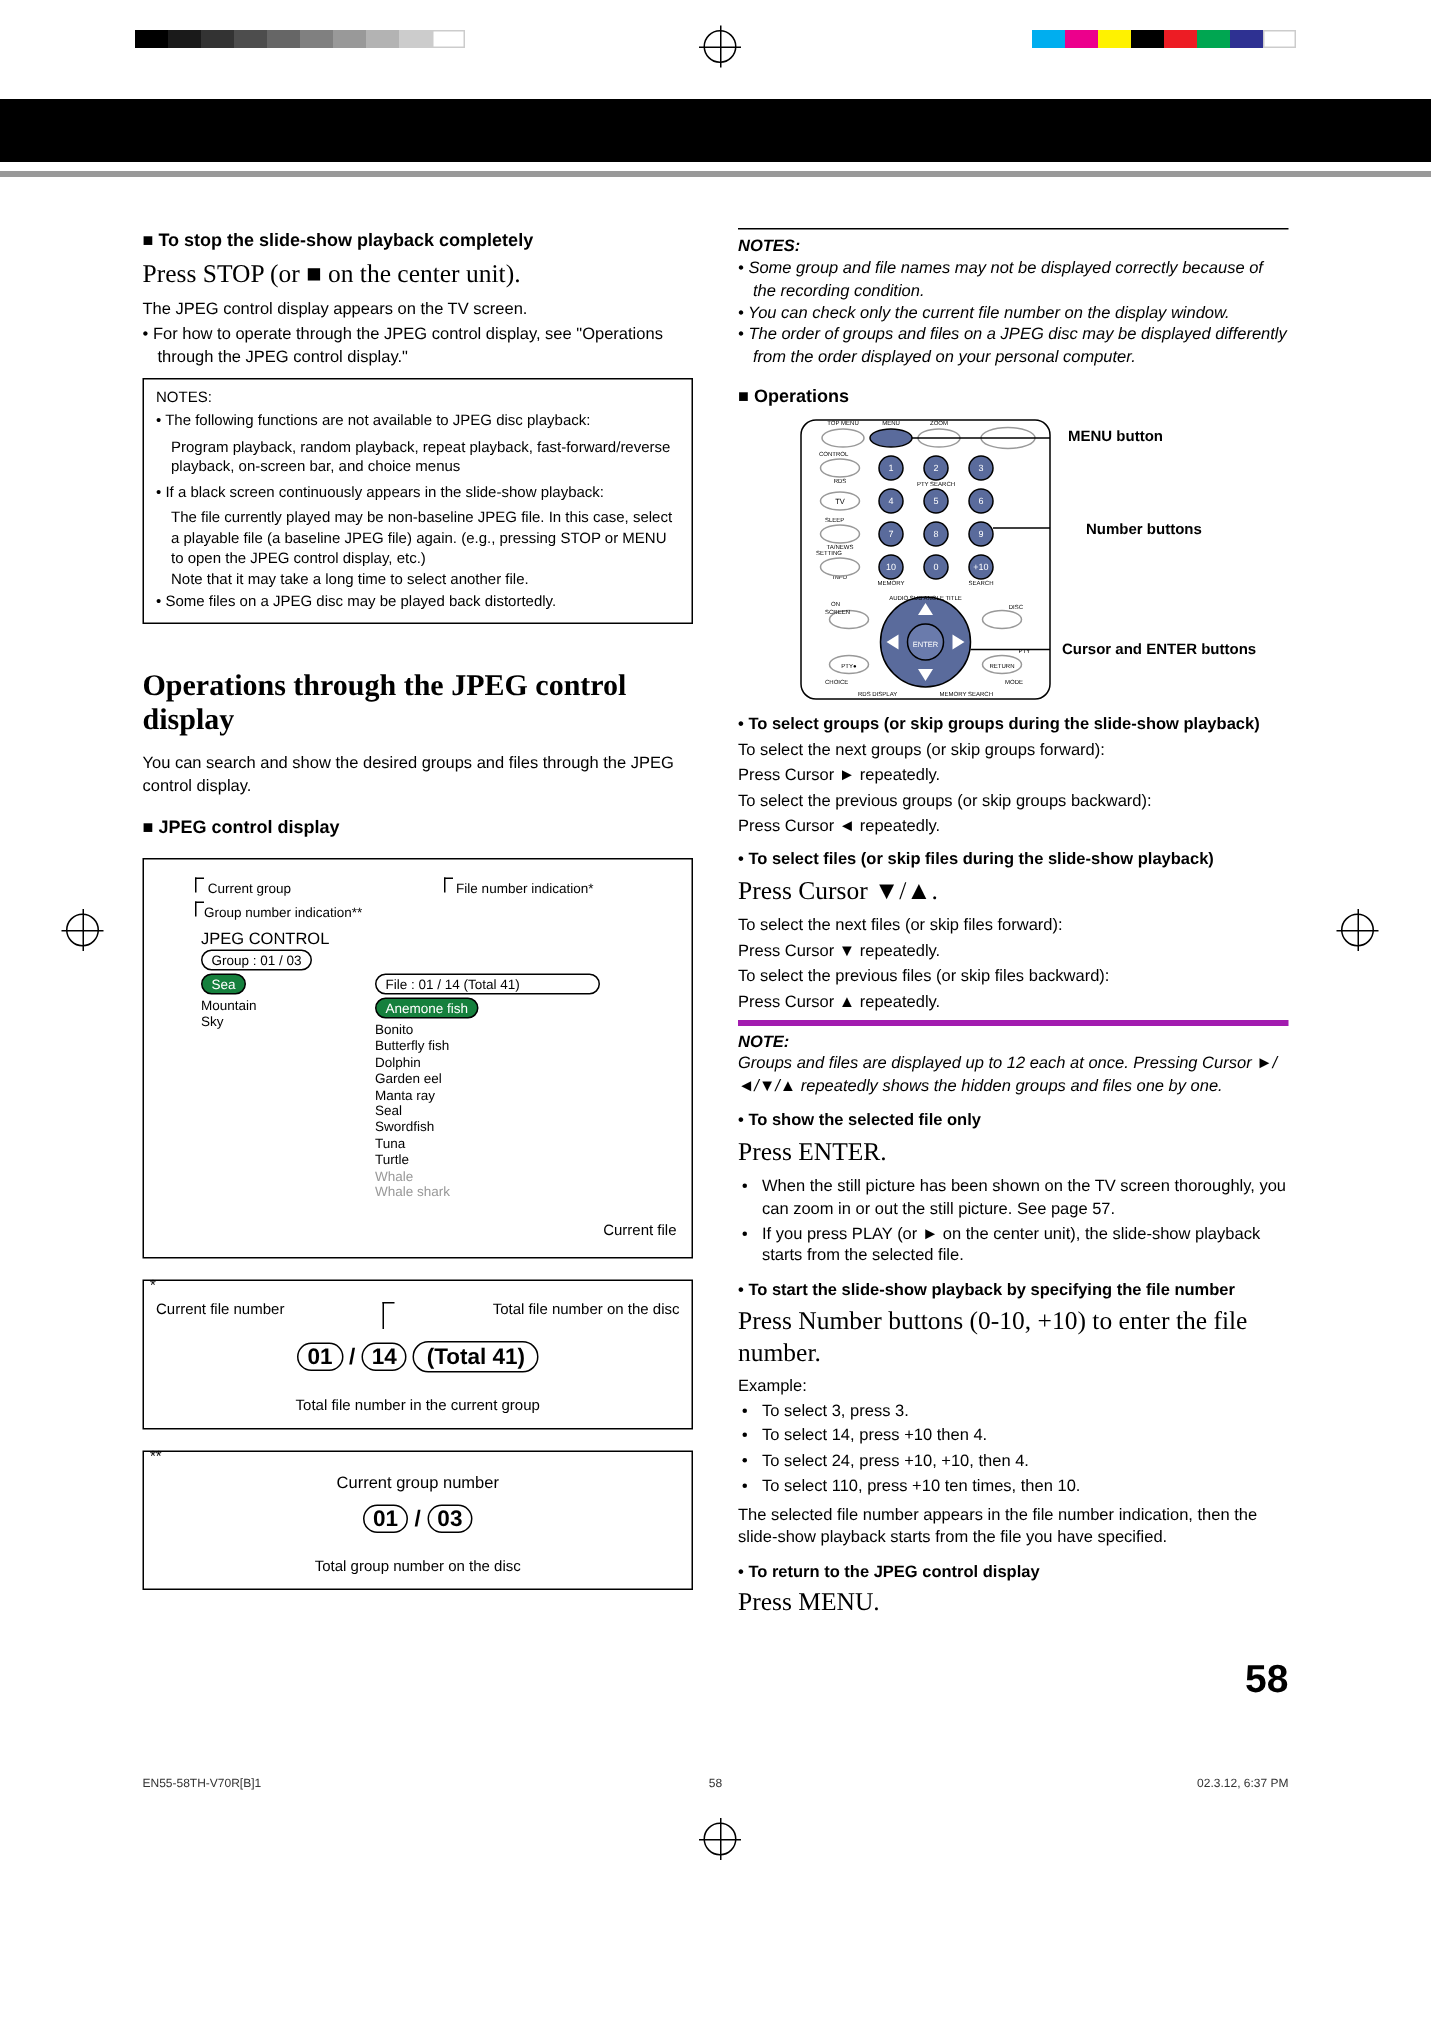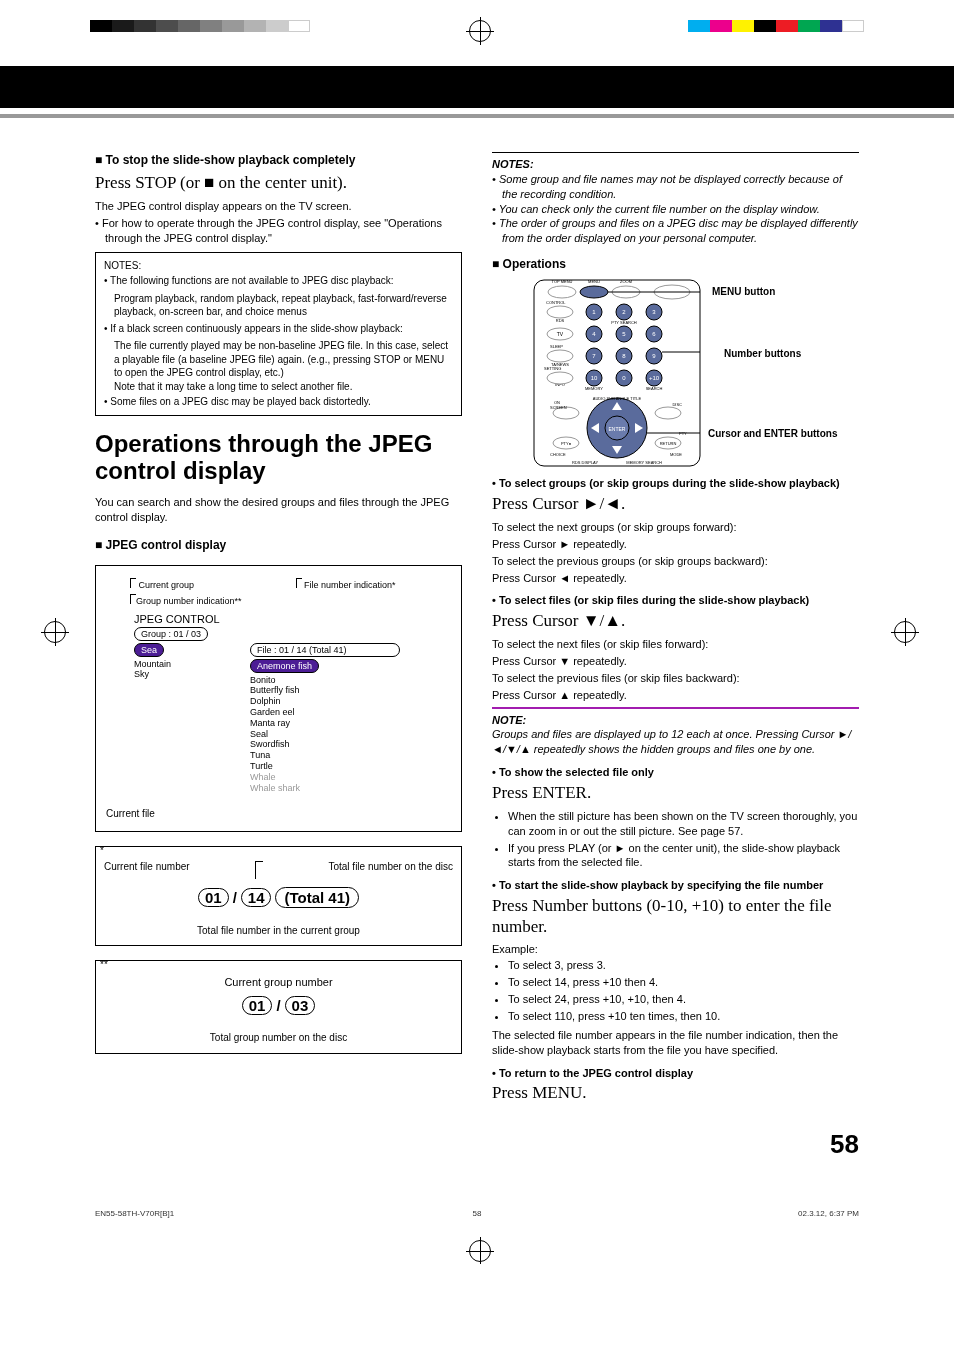"Operations through the JPEG control" h2 { font-family: Liberation Sans, sans-serif -> Liberation Serif, serif; font-size: 24px -> 20px; margin: 14px 0 10px 0 -> 30px 0 10px 0 }
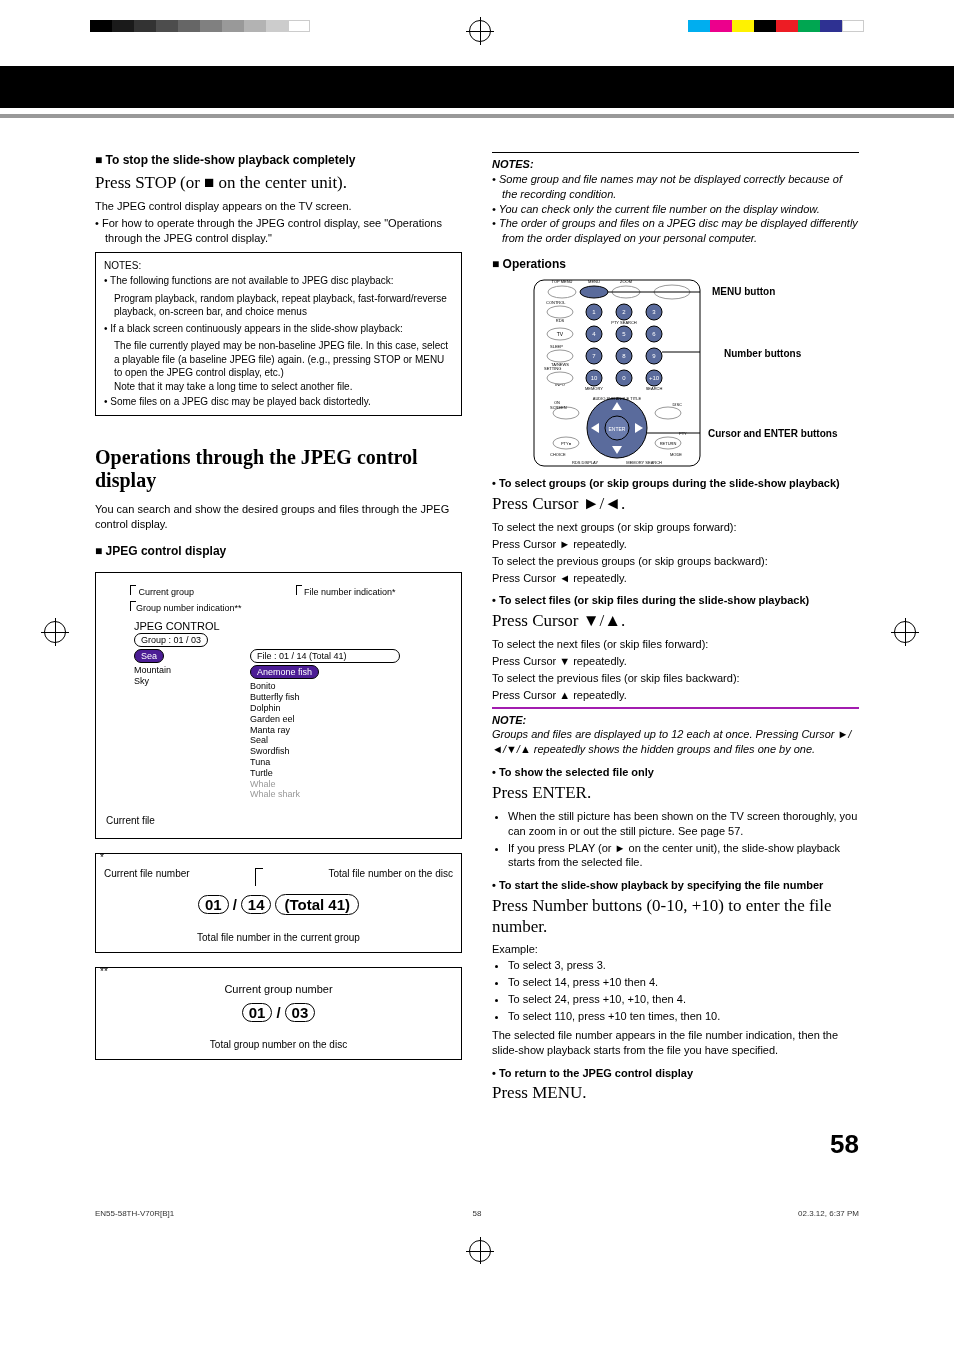"Press Cursor ►/◄." p.action { html: <p>Press Cursor ►/◄.</p> -> none }
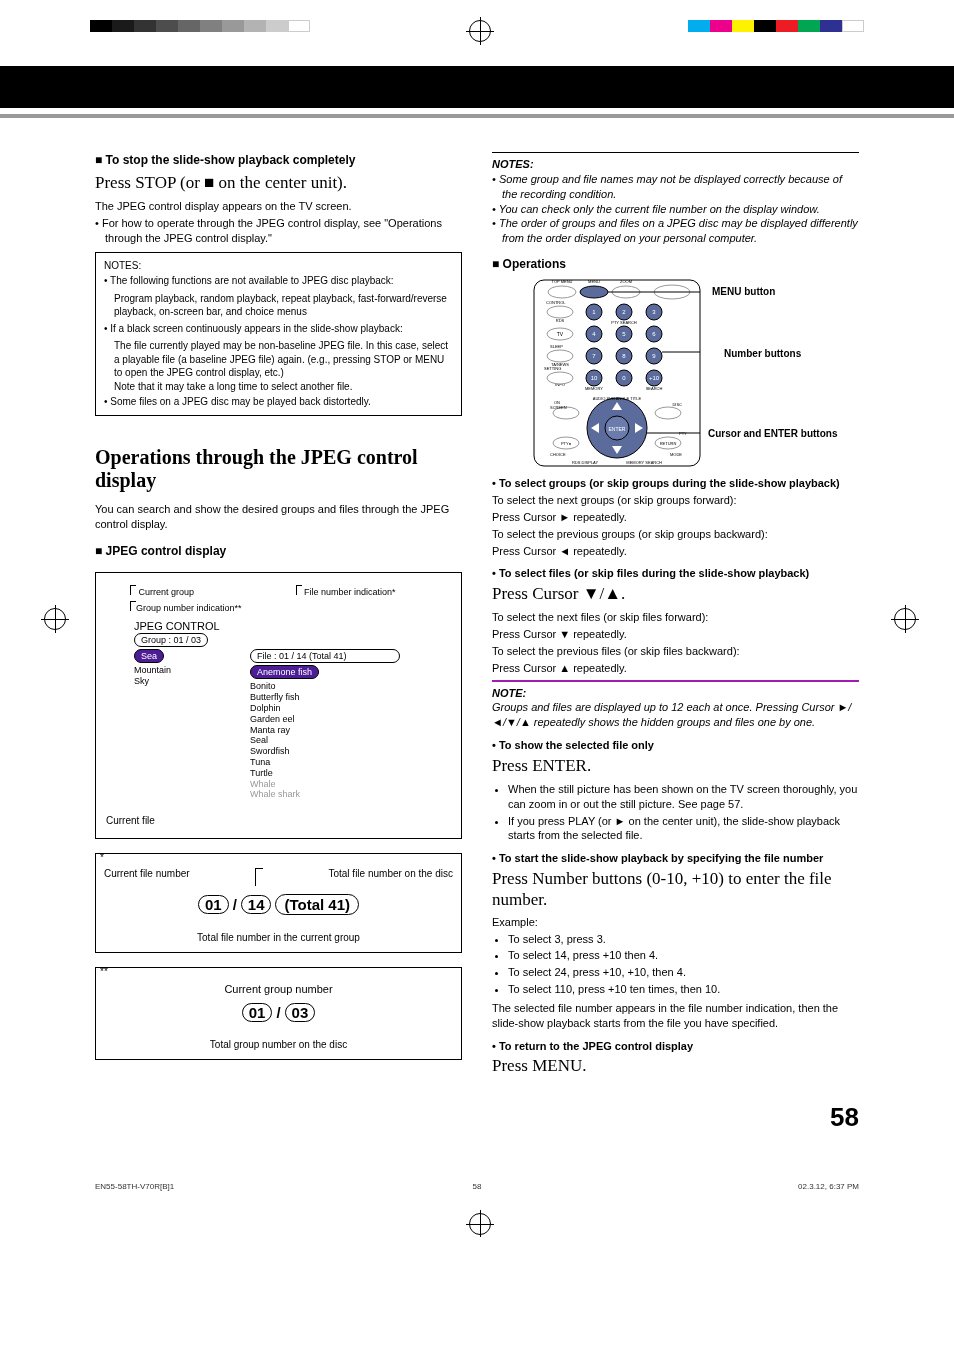"Sea" .jcd-hi-oval { background: #4c1d95 -> #15803d }
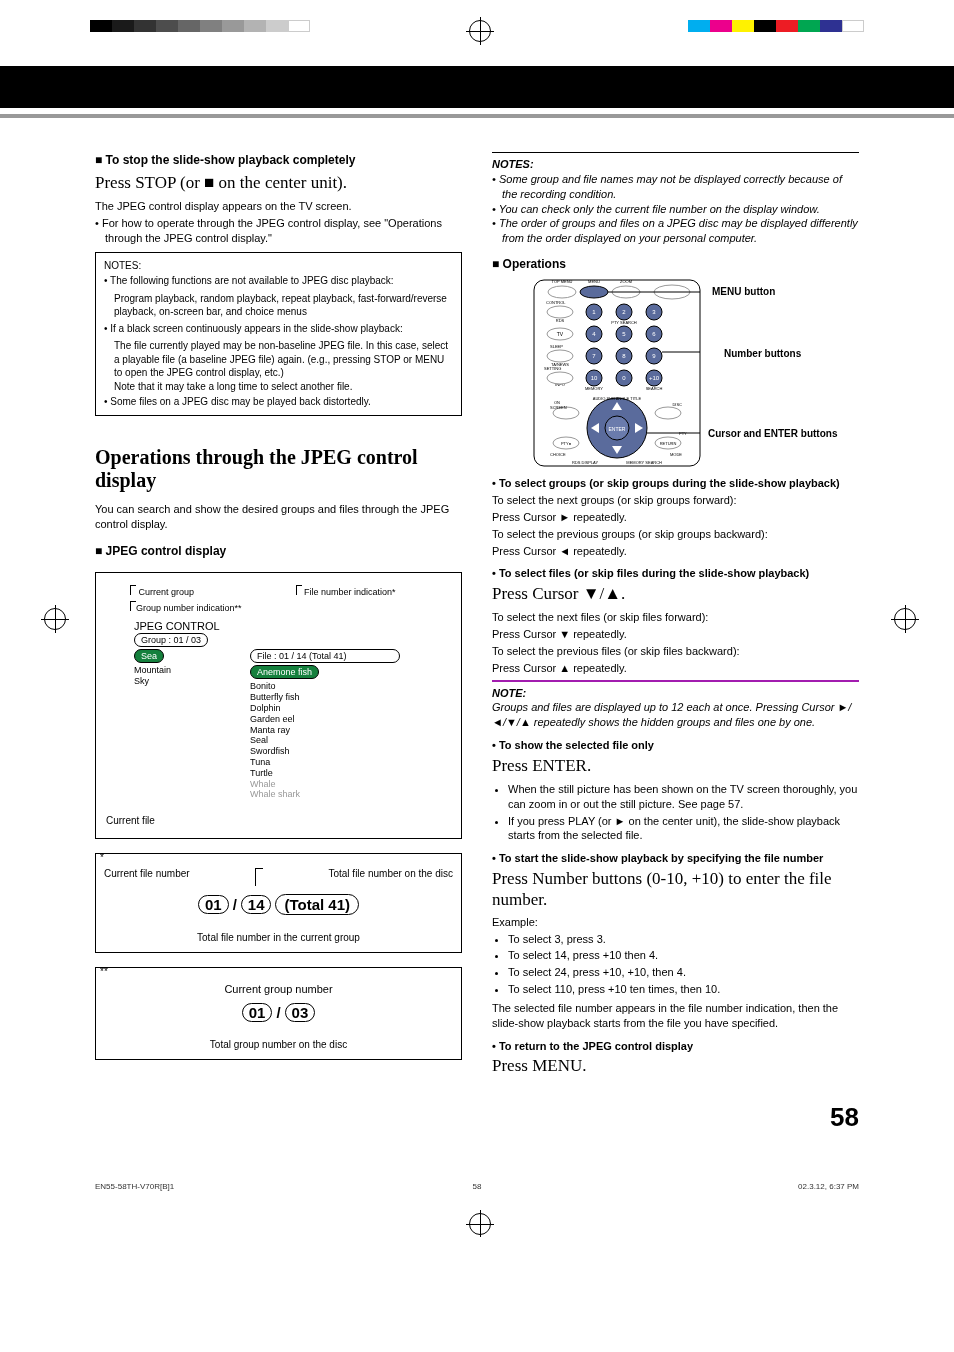"NOTE:" .italic-notes { border-top: 2px solid #a21caf -> 4px solid #a21caf }
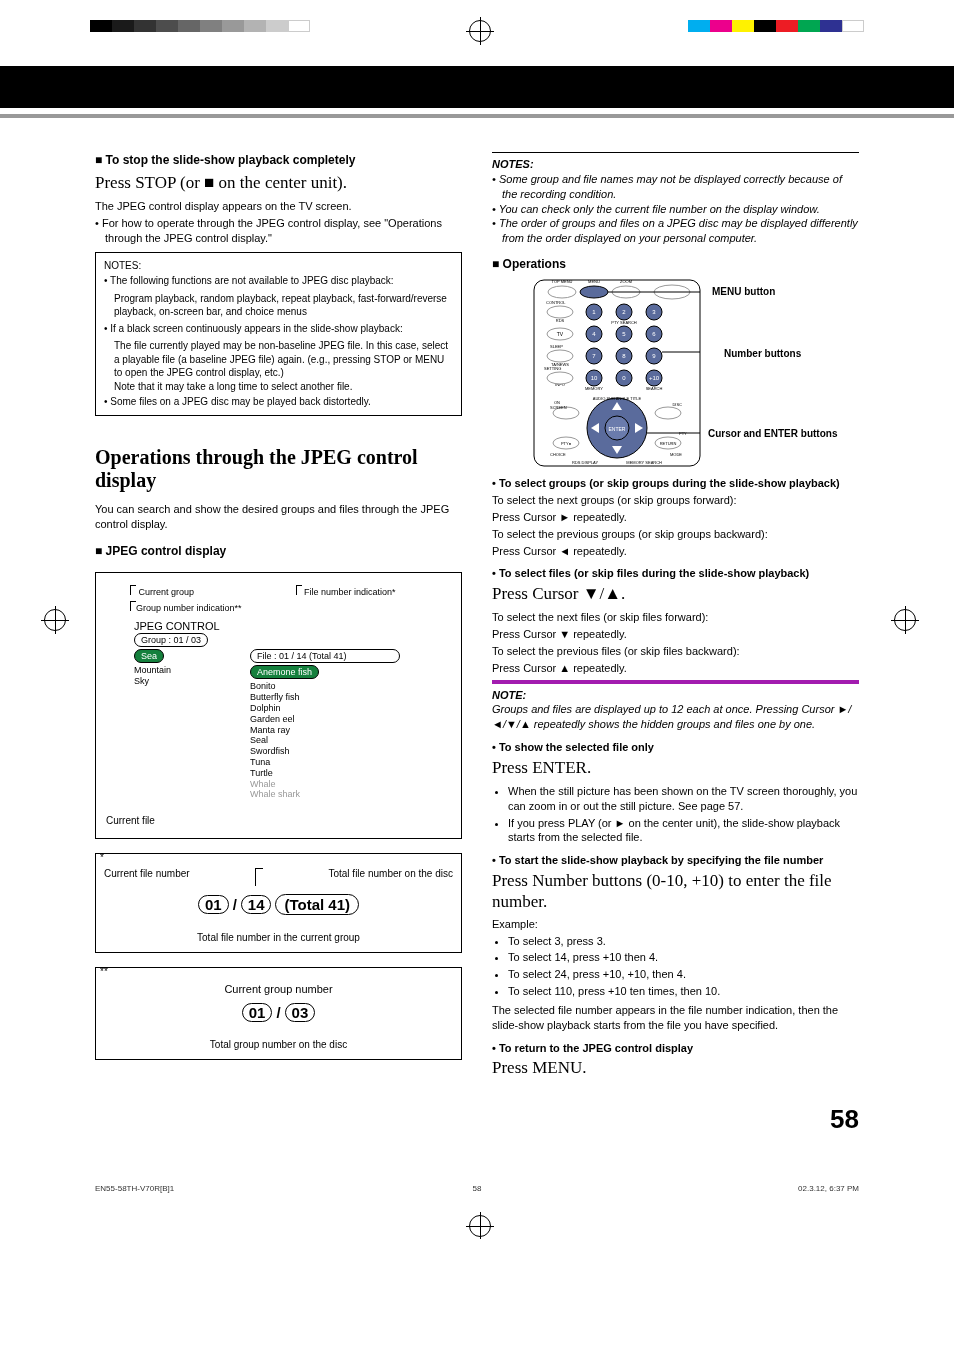"Current file" .jcd-footer { text-align: left -> right }
